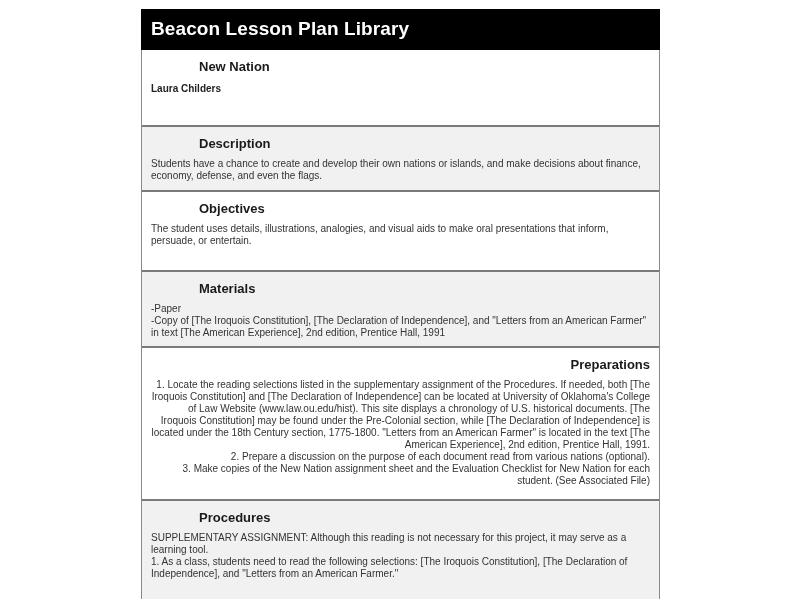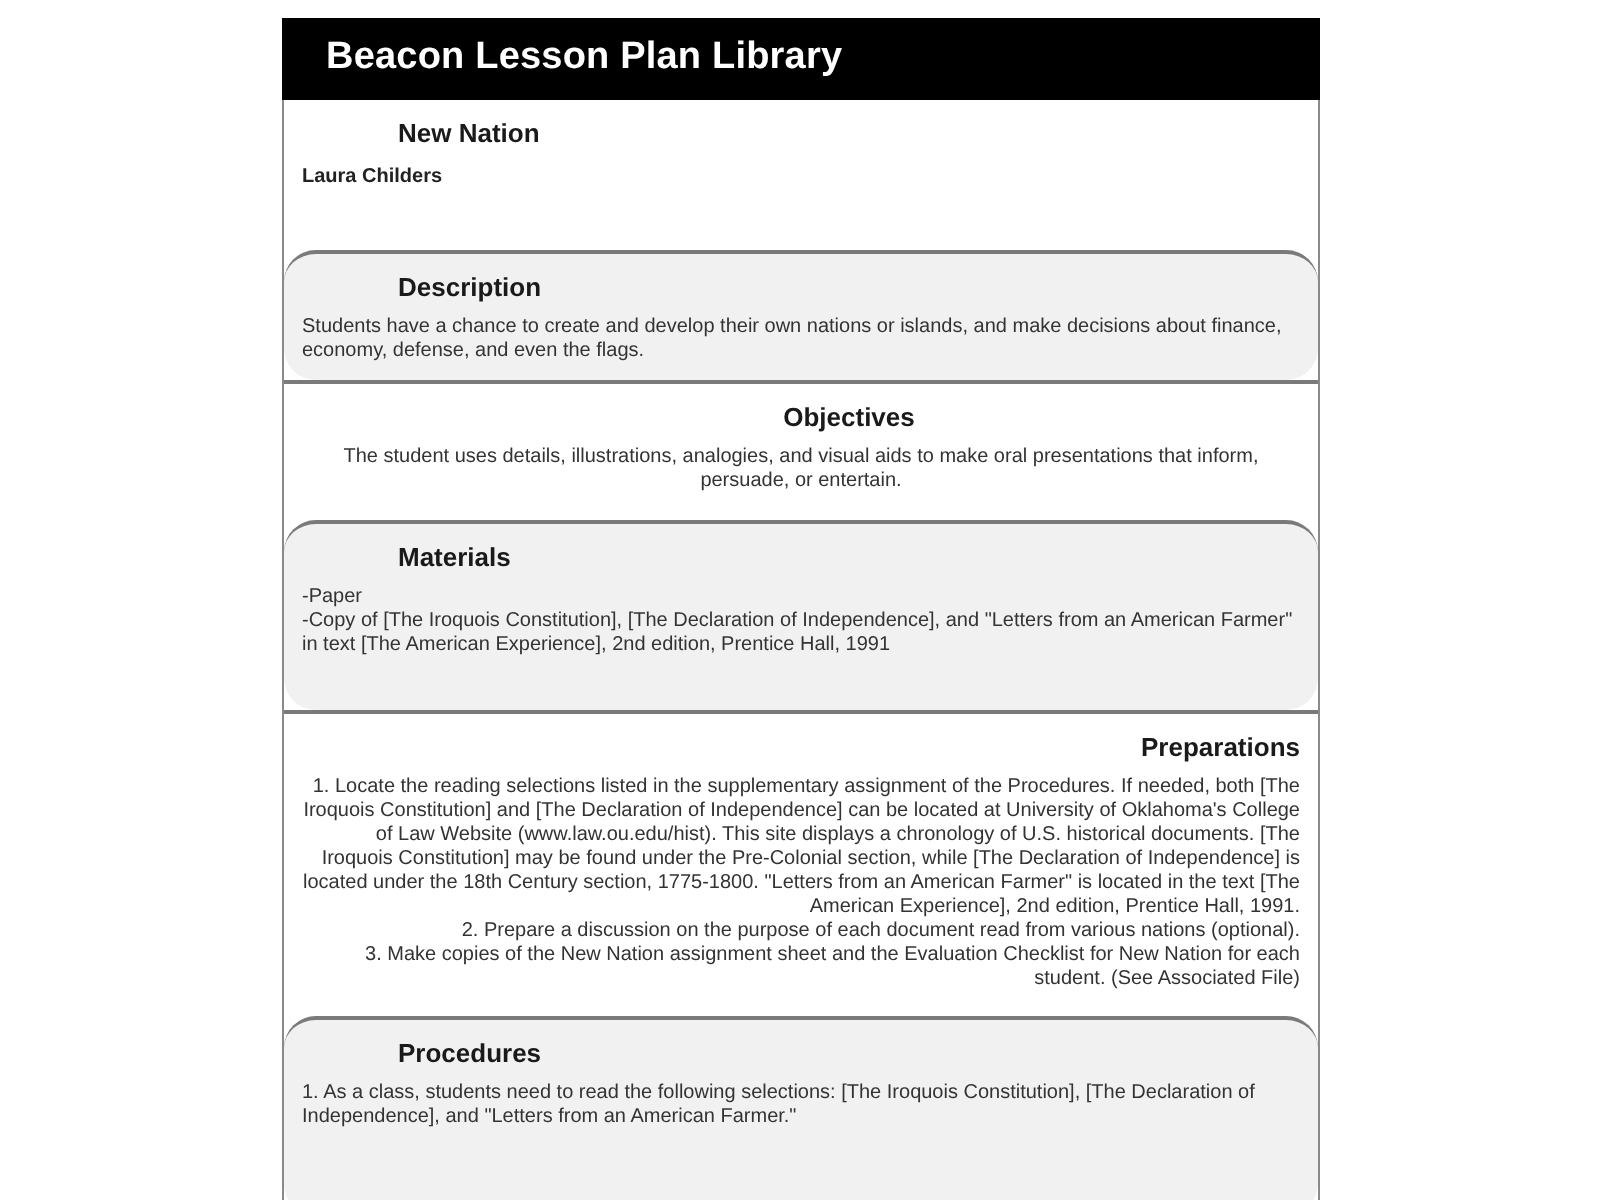"Beacon Lesson Plan Library" .banner { padding: 8px 10px 0 22px -> 8px 10px 0 10px }
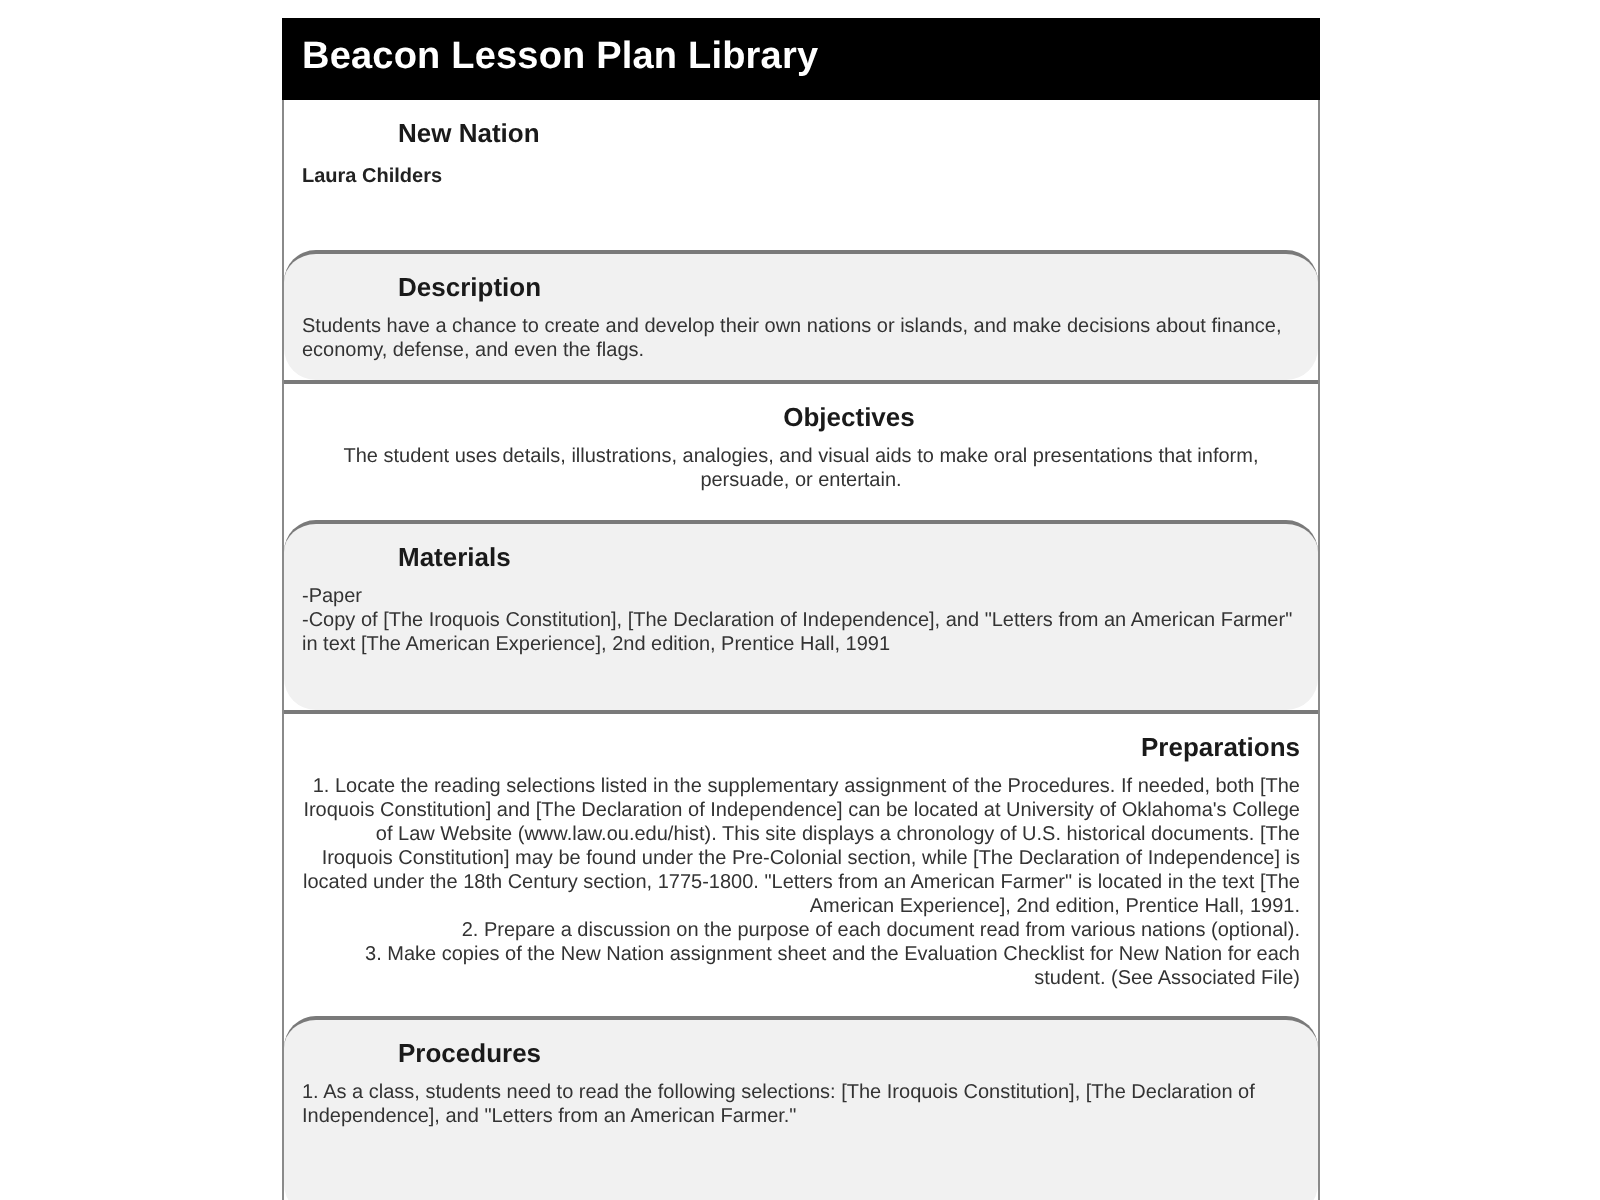"Description" .section.shade { border-radius: 16px -> none }
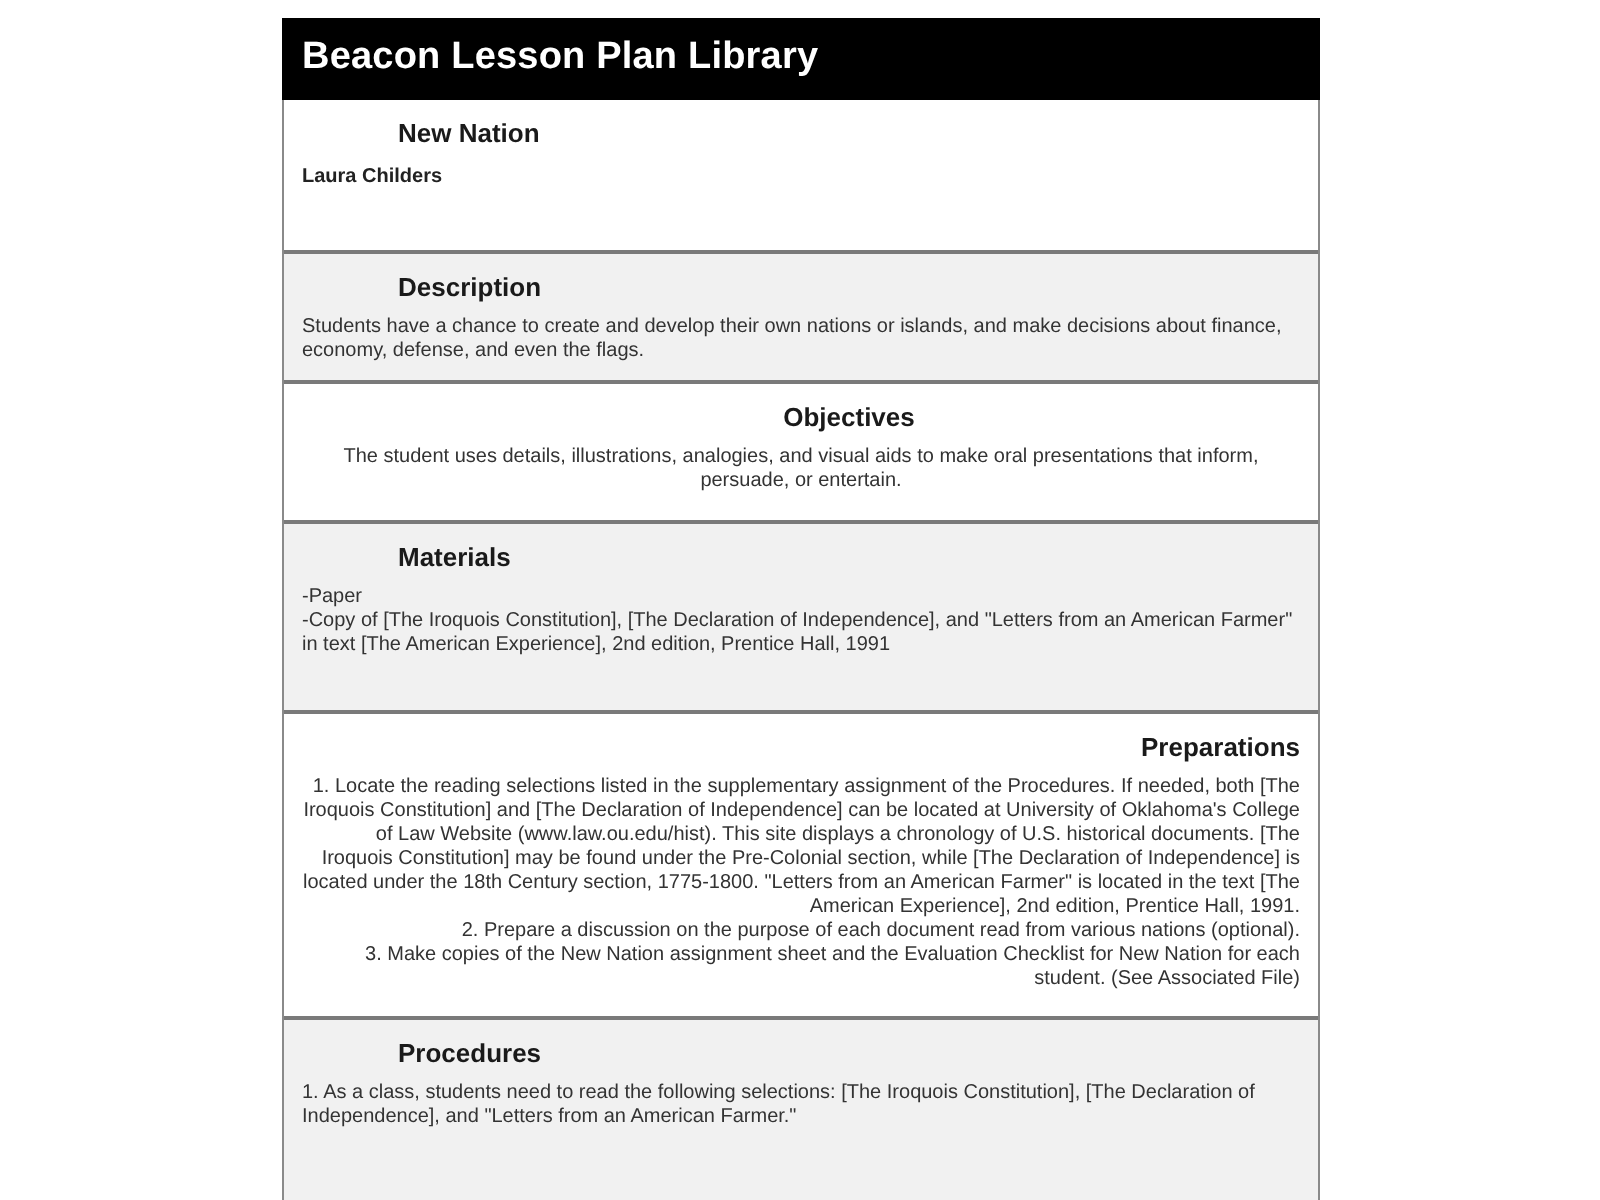"Objectives" #sec-objectives { height: 70px -> 80px; text-align: center -> none }
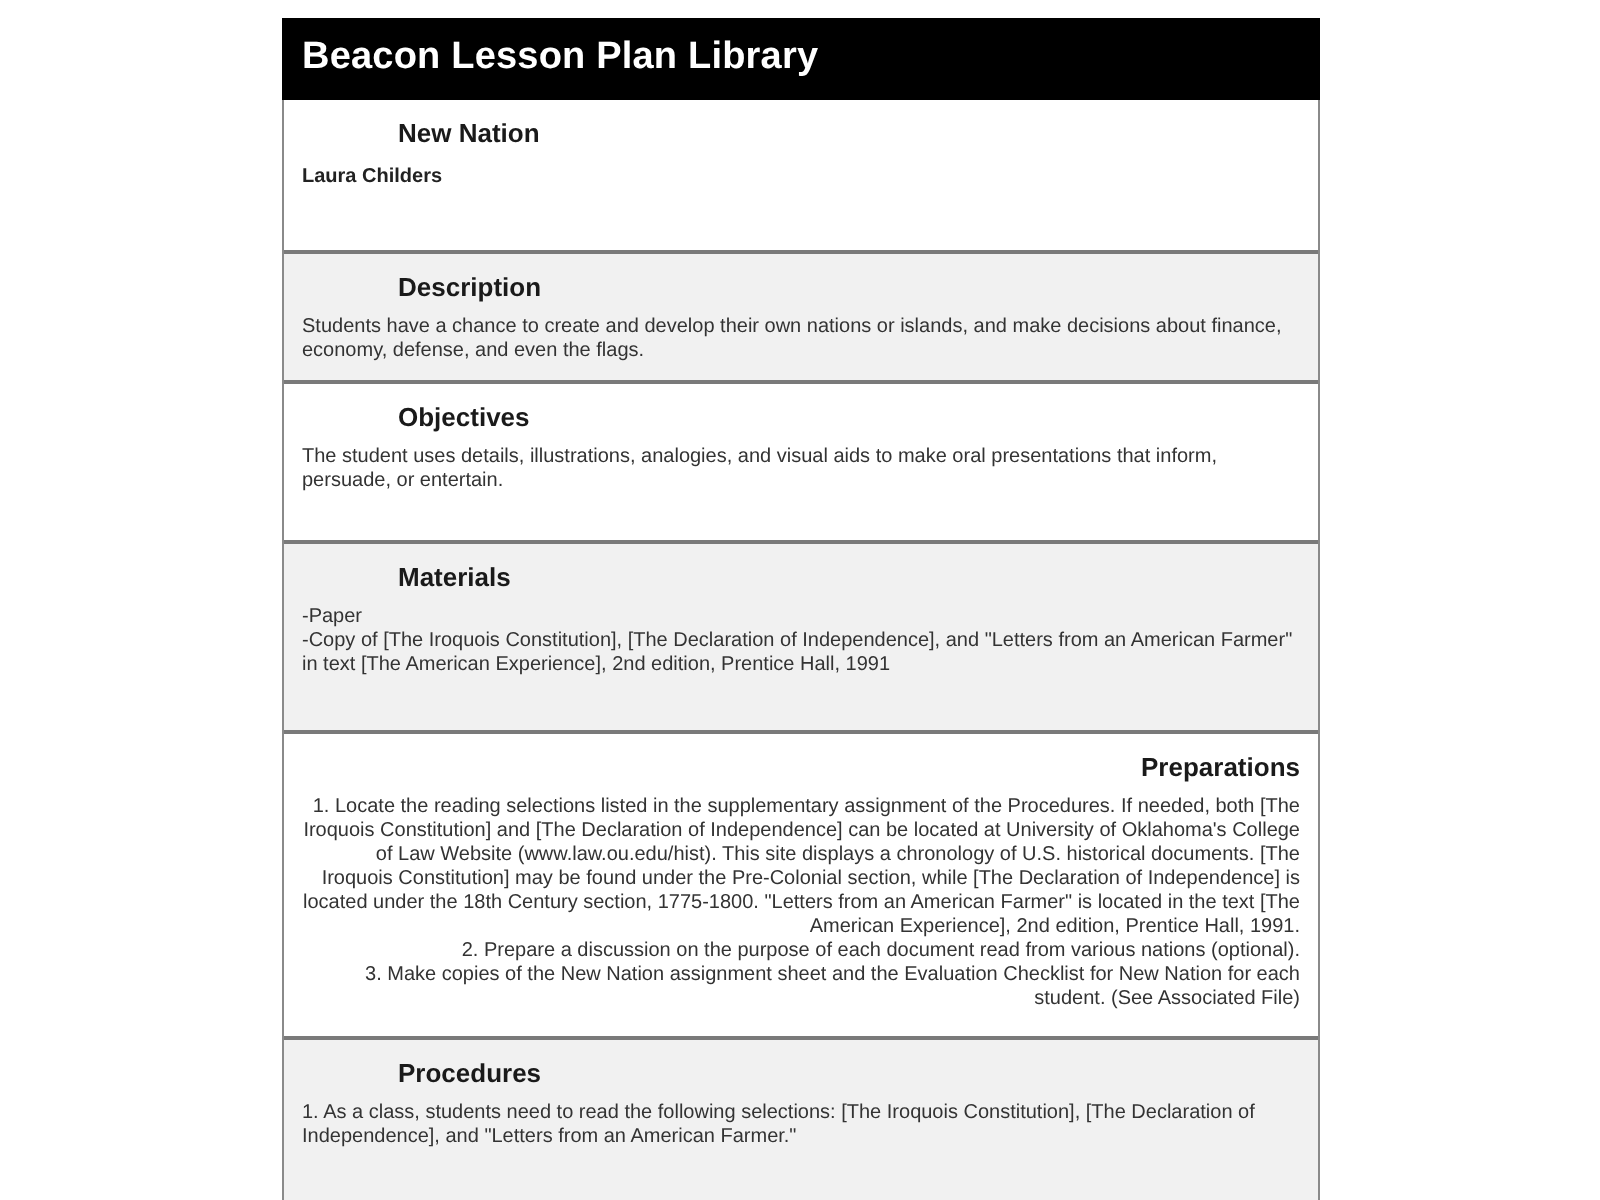"Materials" #sec-materials { height: 95px -> 76px }
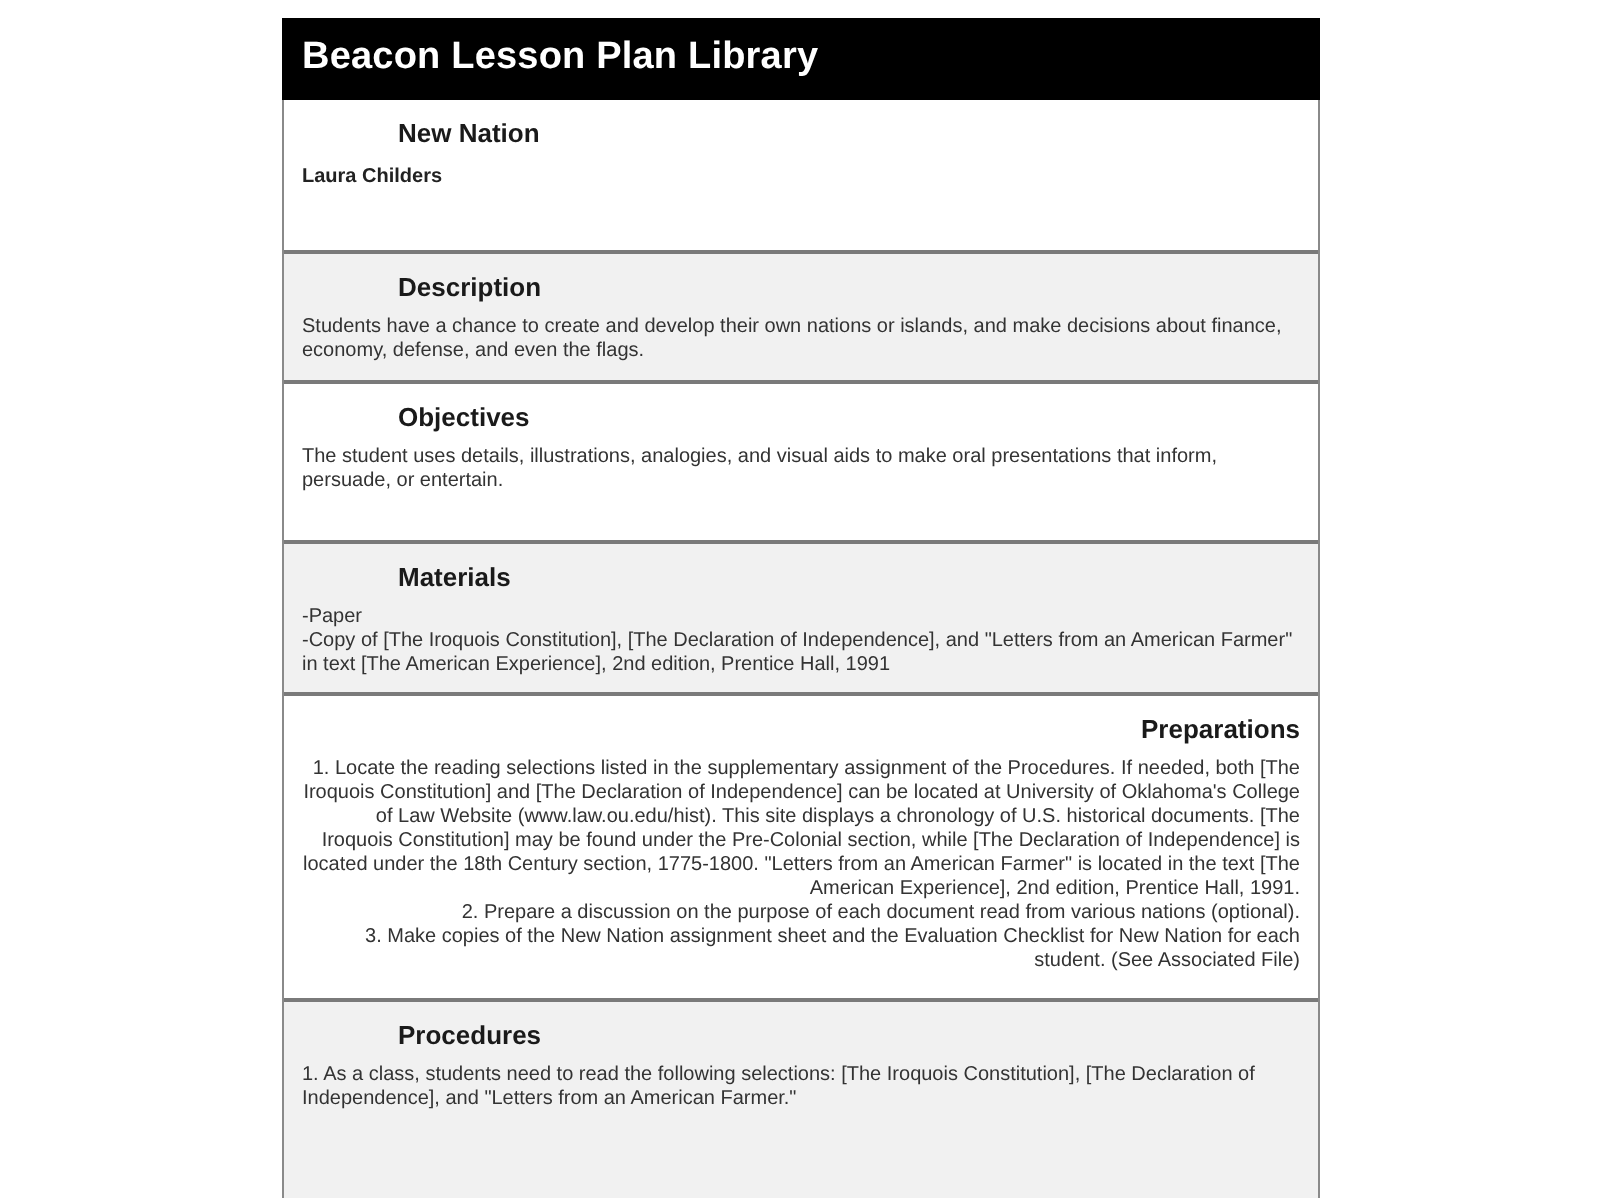"SUPPLEMENTARY ASSIGNMENT: Although this" span.line { html: none -> <span>SUPPLEMENTARY ASSIGNMENT: Although this reading is not necessary for this project, it may serve as a learning tool.</span> }
